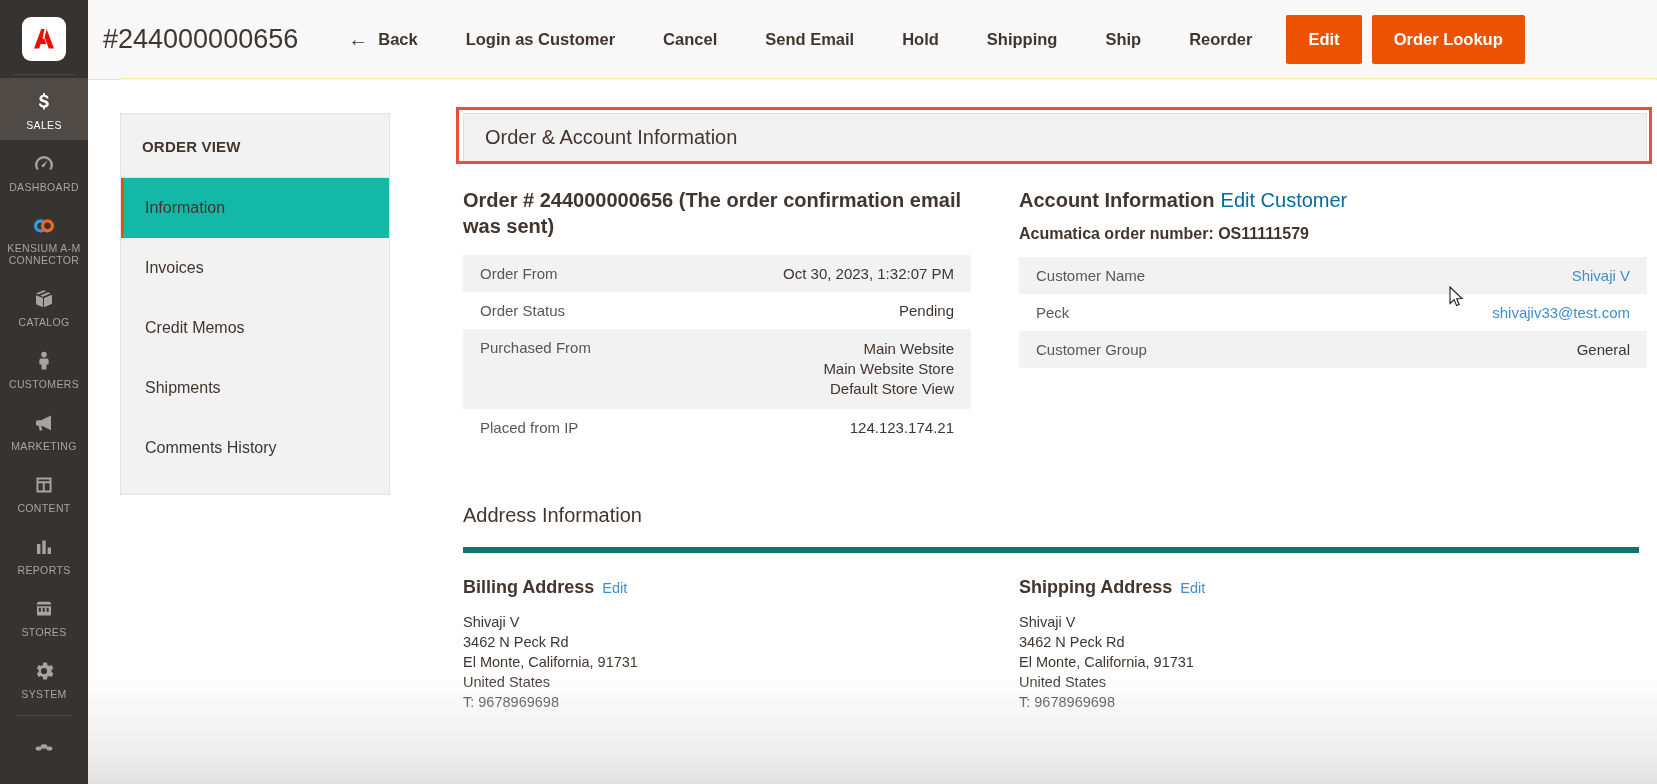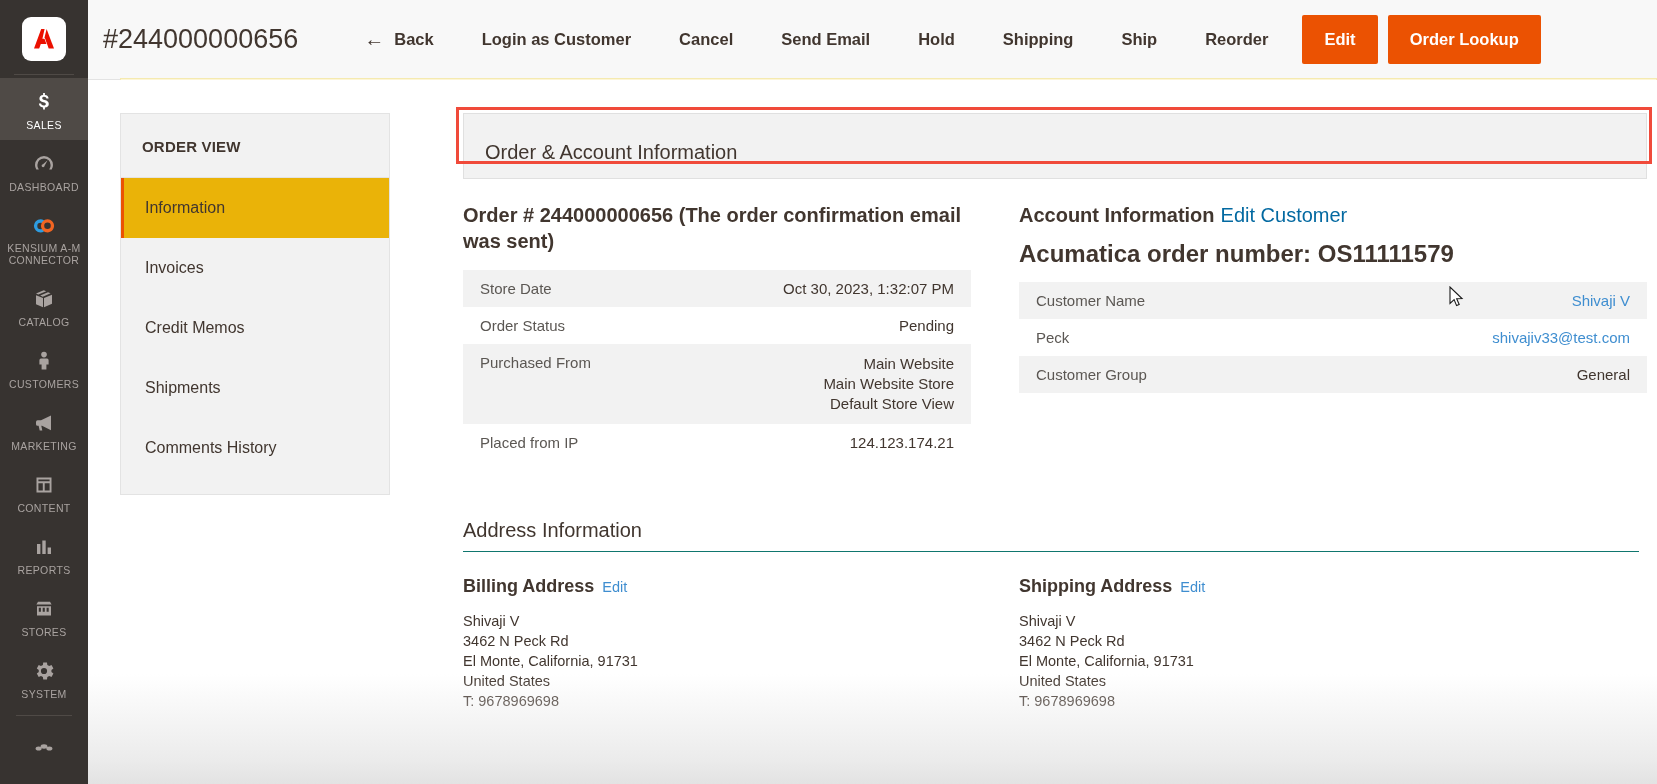"#244000000656" #header { gap: 16px -> none }
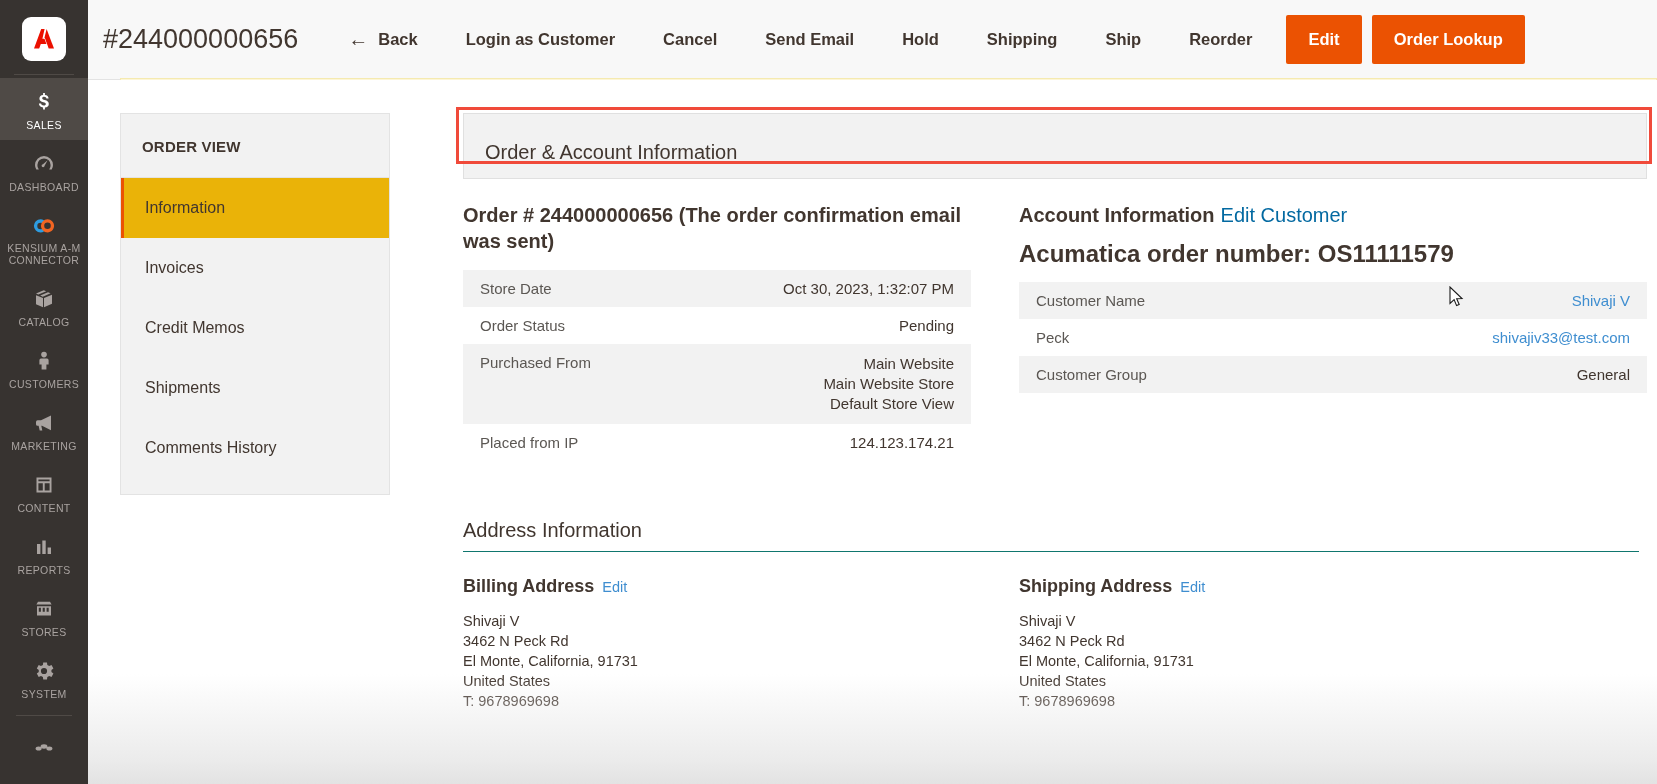"Order & Account Information" #section-header { padding: 27px 0 14px 21px -> 12px 0 14px 21px }
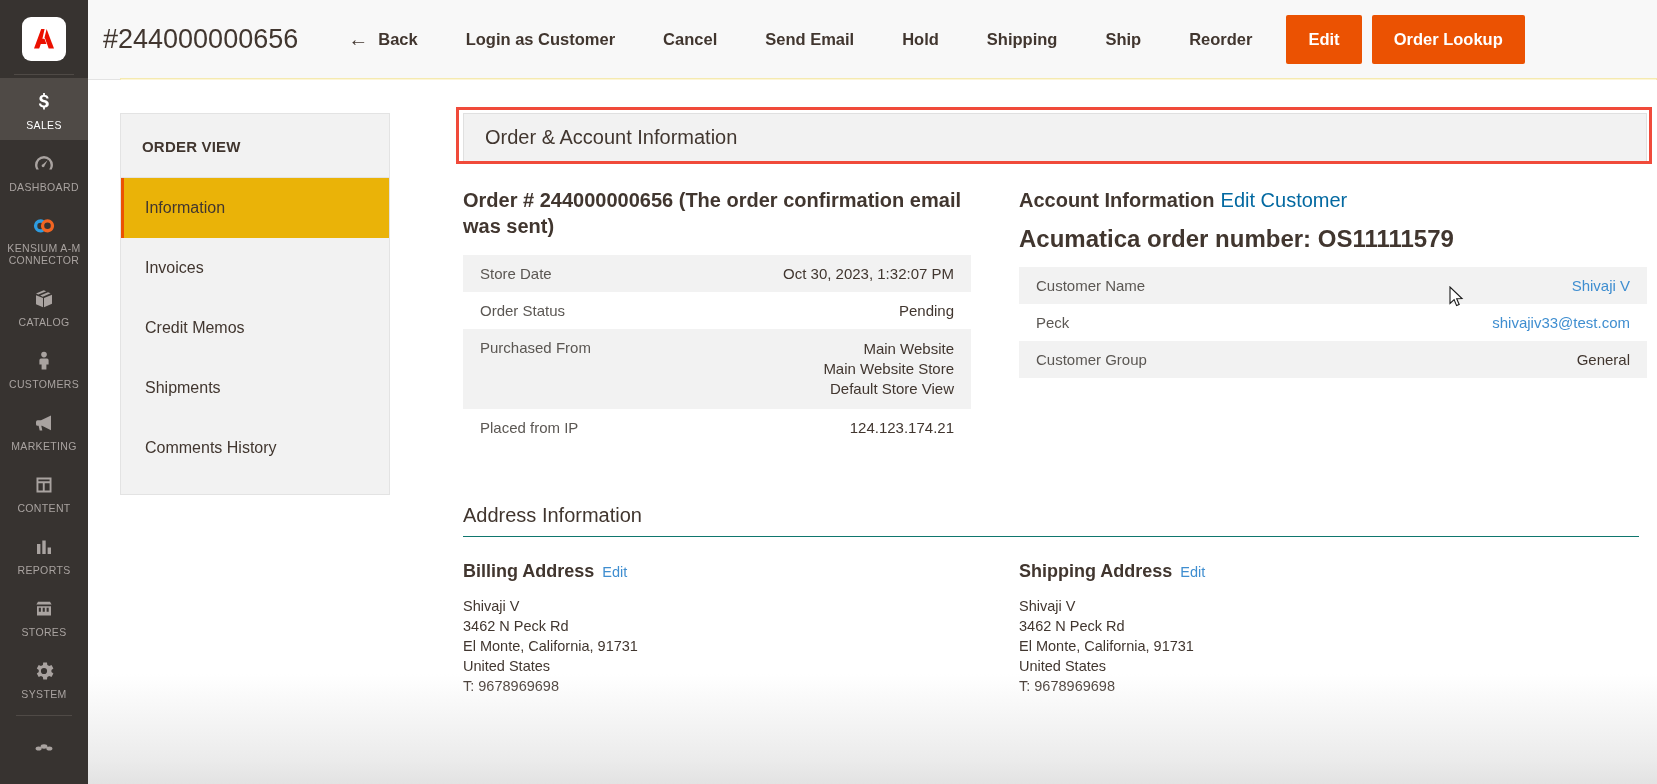"Information" .ov-item.active { background: #eab308 -> #14b8a6 }
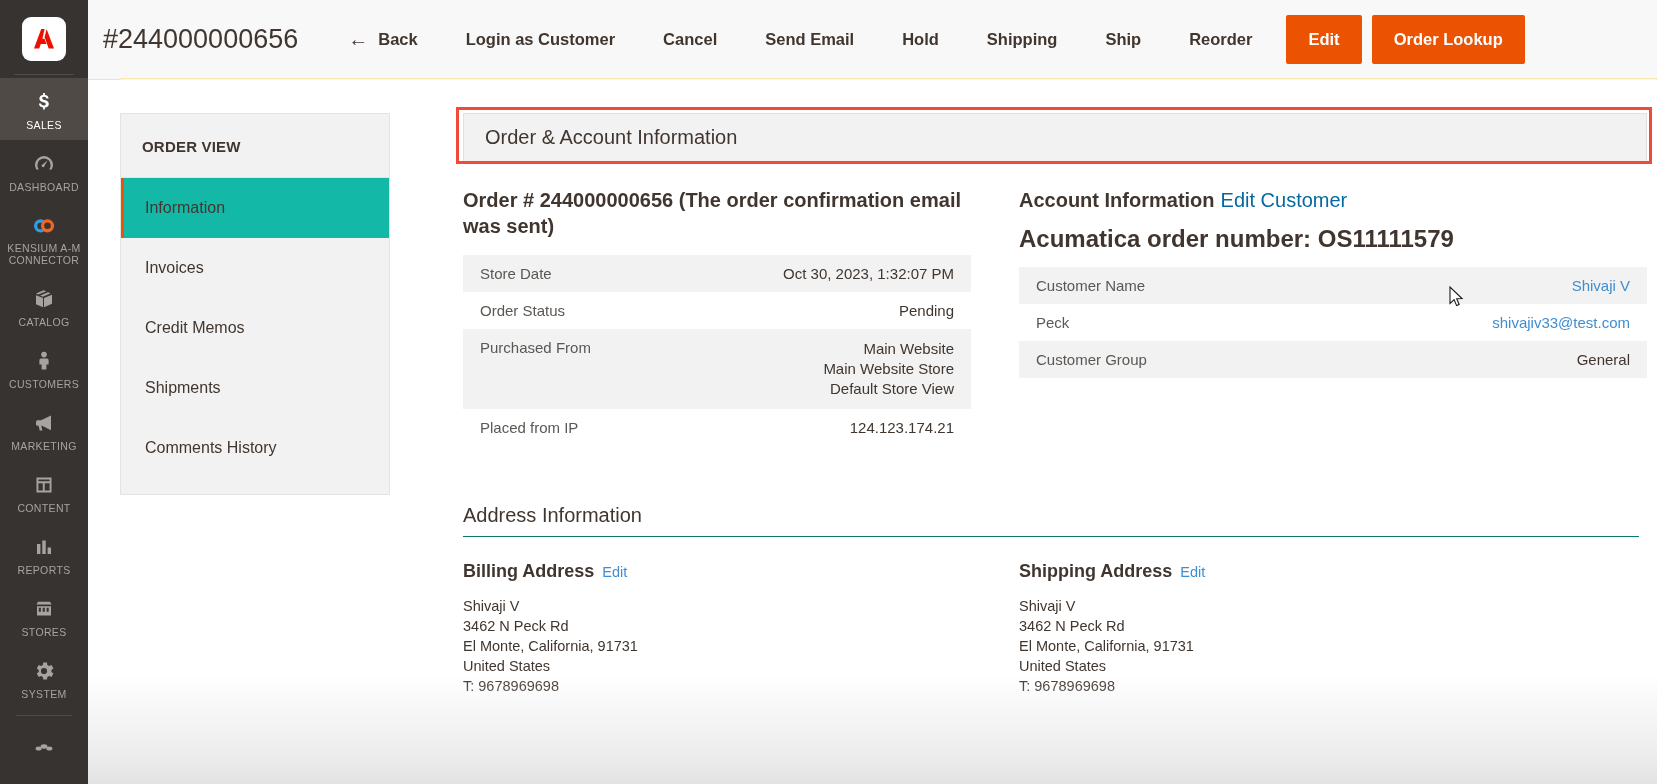"Acumatica order number: OS11111579" .acct-sub { font-size: 24px -> 16px }
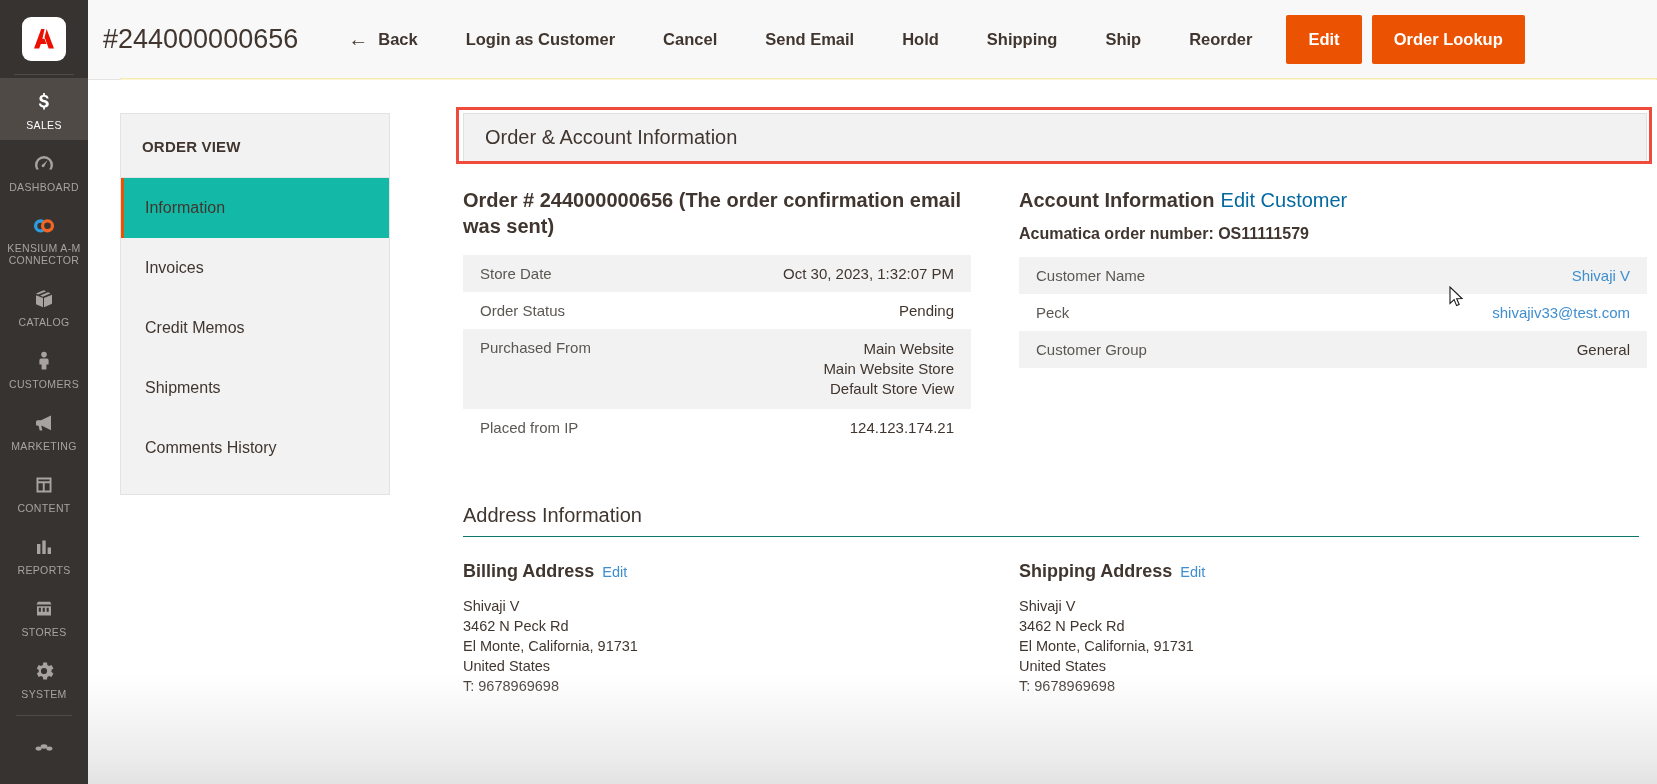"Store Date" td.k { text: Store Date -> Order From }
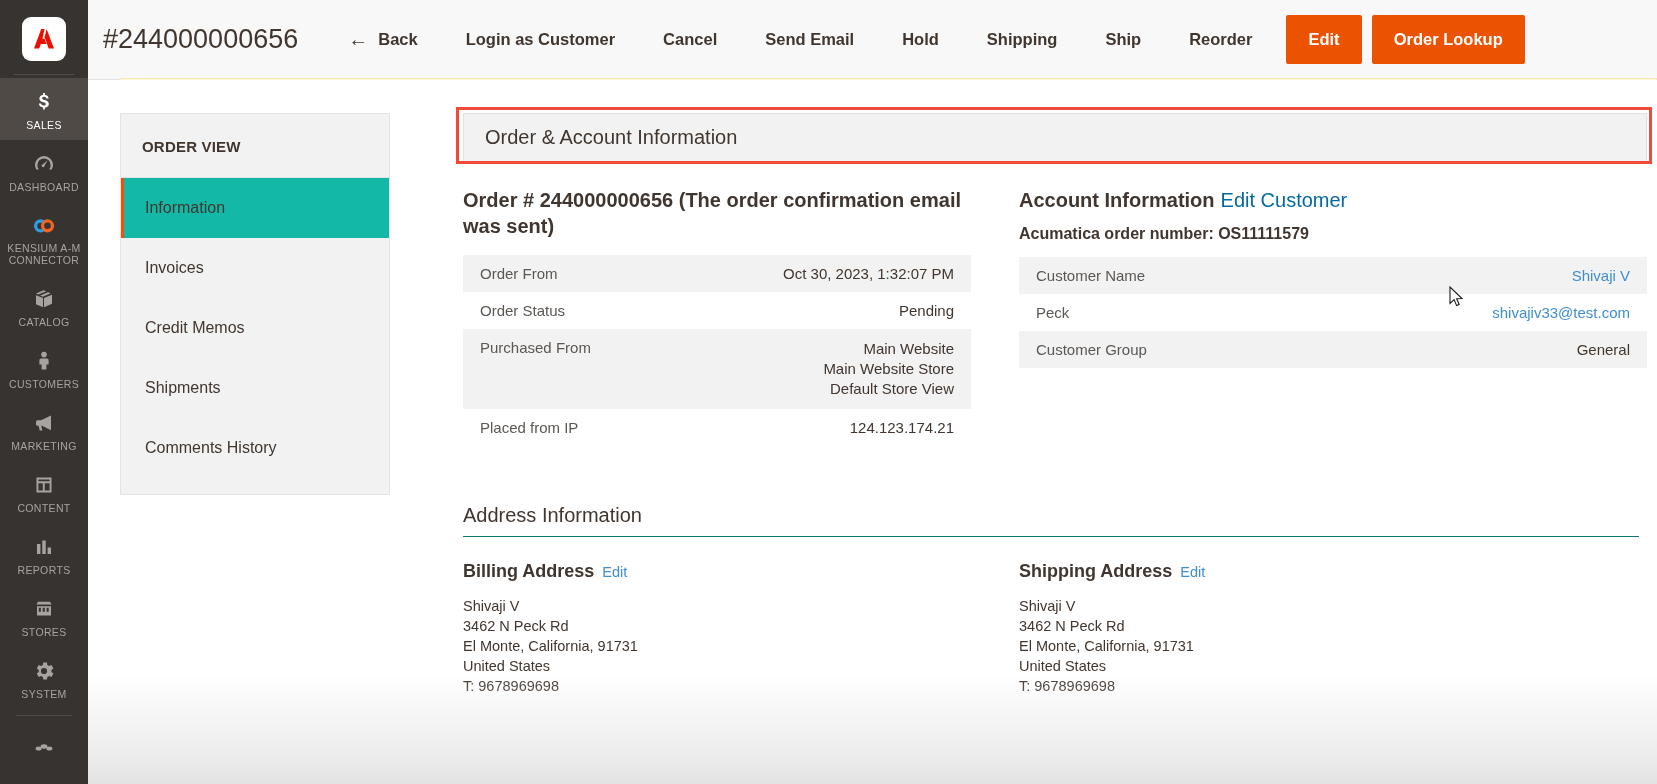"Address Information" #addr-title { border-bottom: 1px solid #0f766e -> 6px solid #0f766e; padding-bottom: 9px -> 20px }
